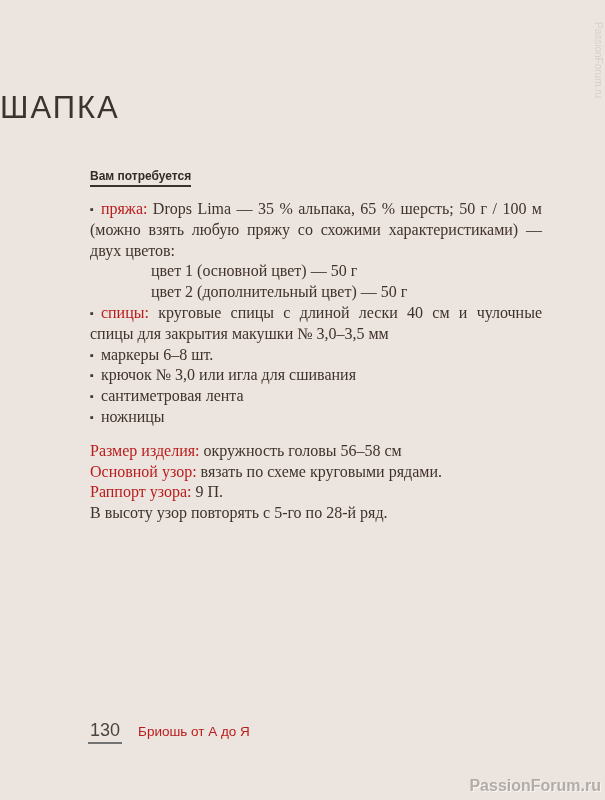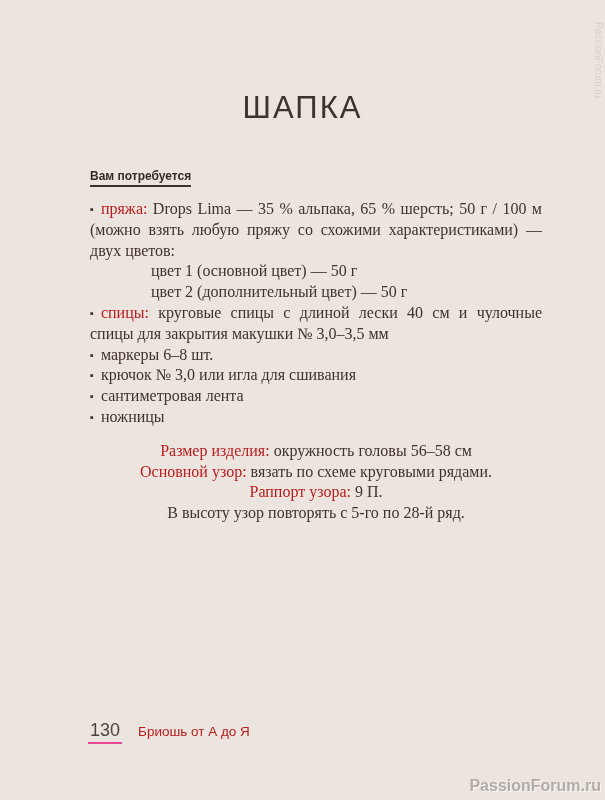"ШАПКА" .page-title { text-align: center -> none }
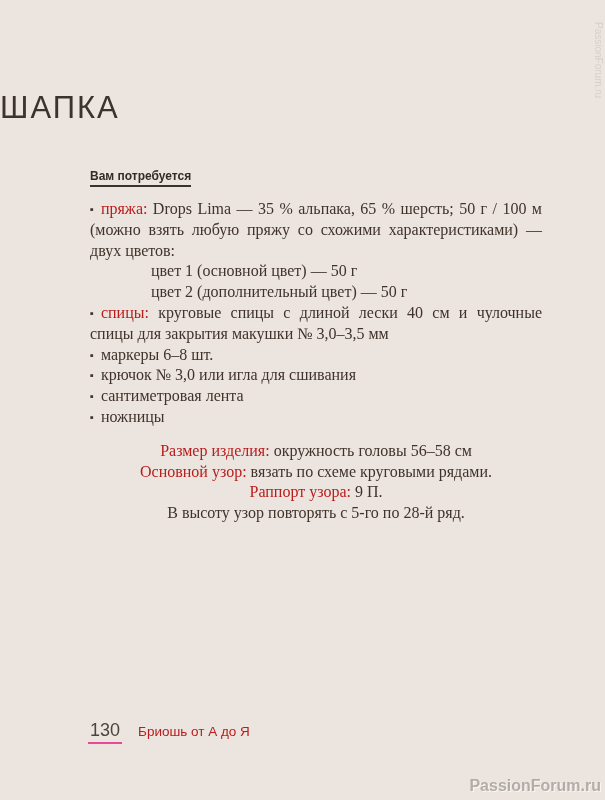"Размер изделия: окружность головы 56–58" .specs { text-align: center -> none }
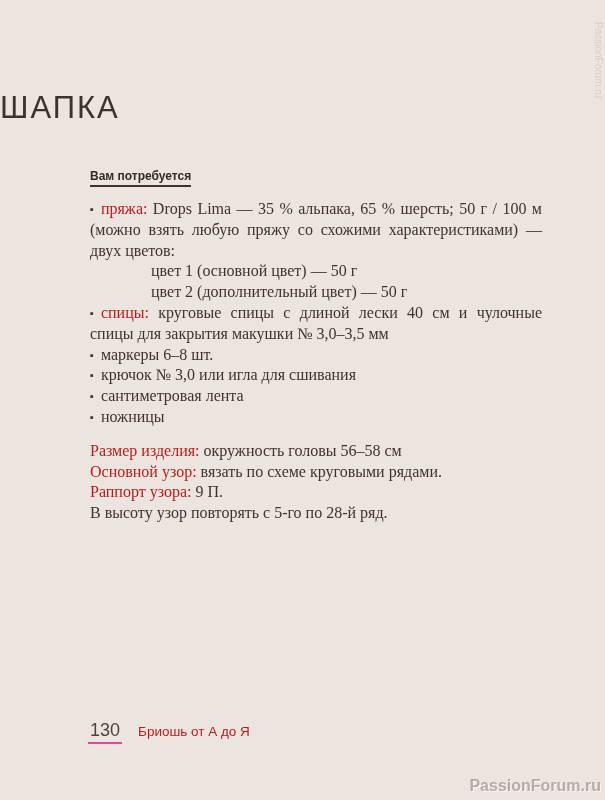"130" .page-number { border-bottom: 2px solid #ec4899 -> 2px solid #737373 }
